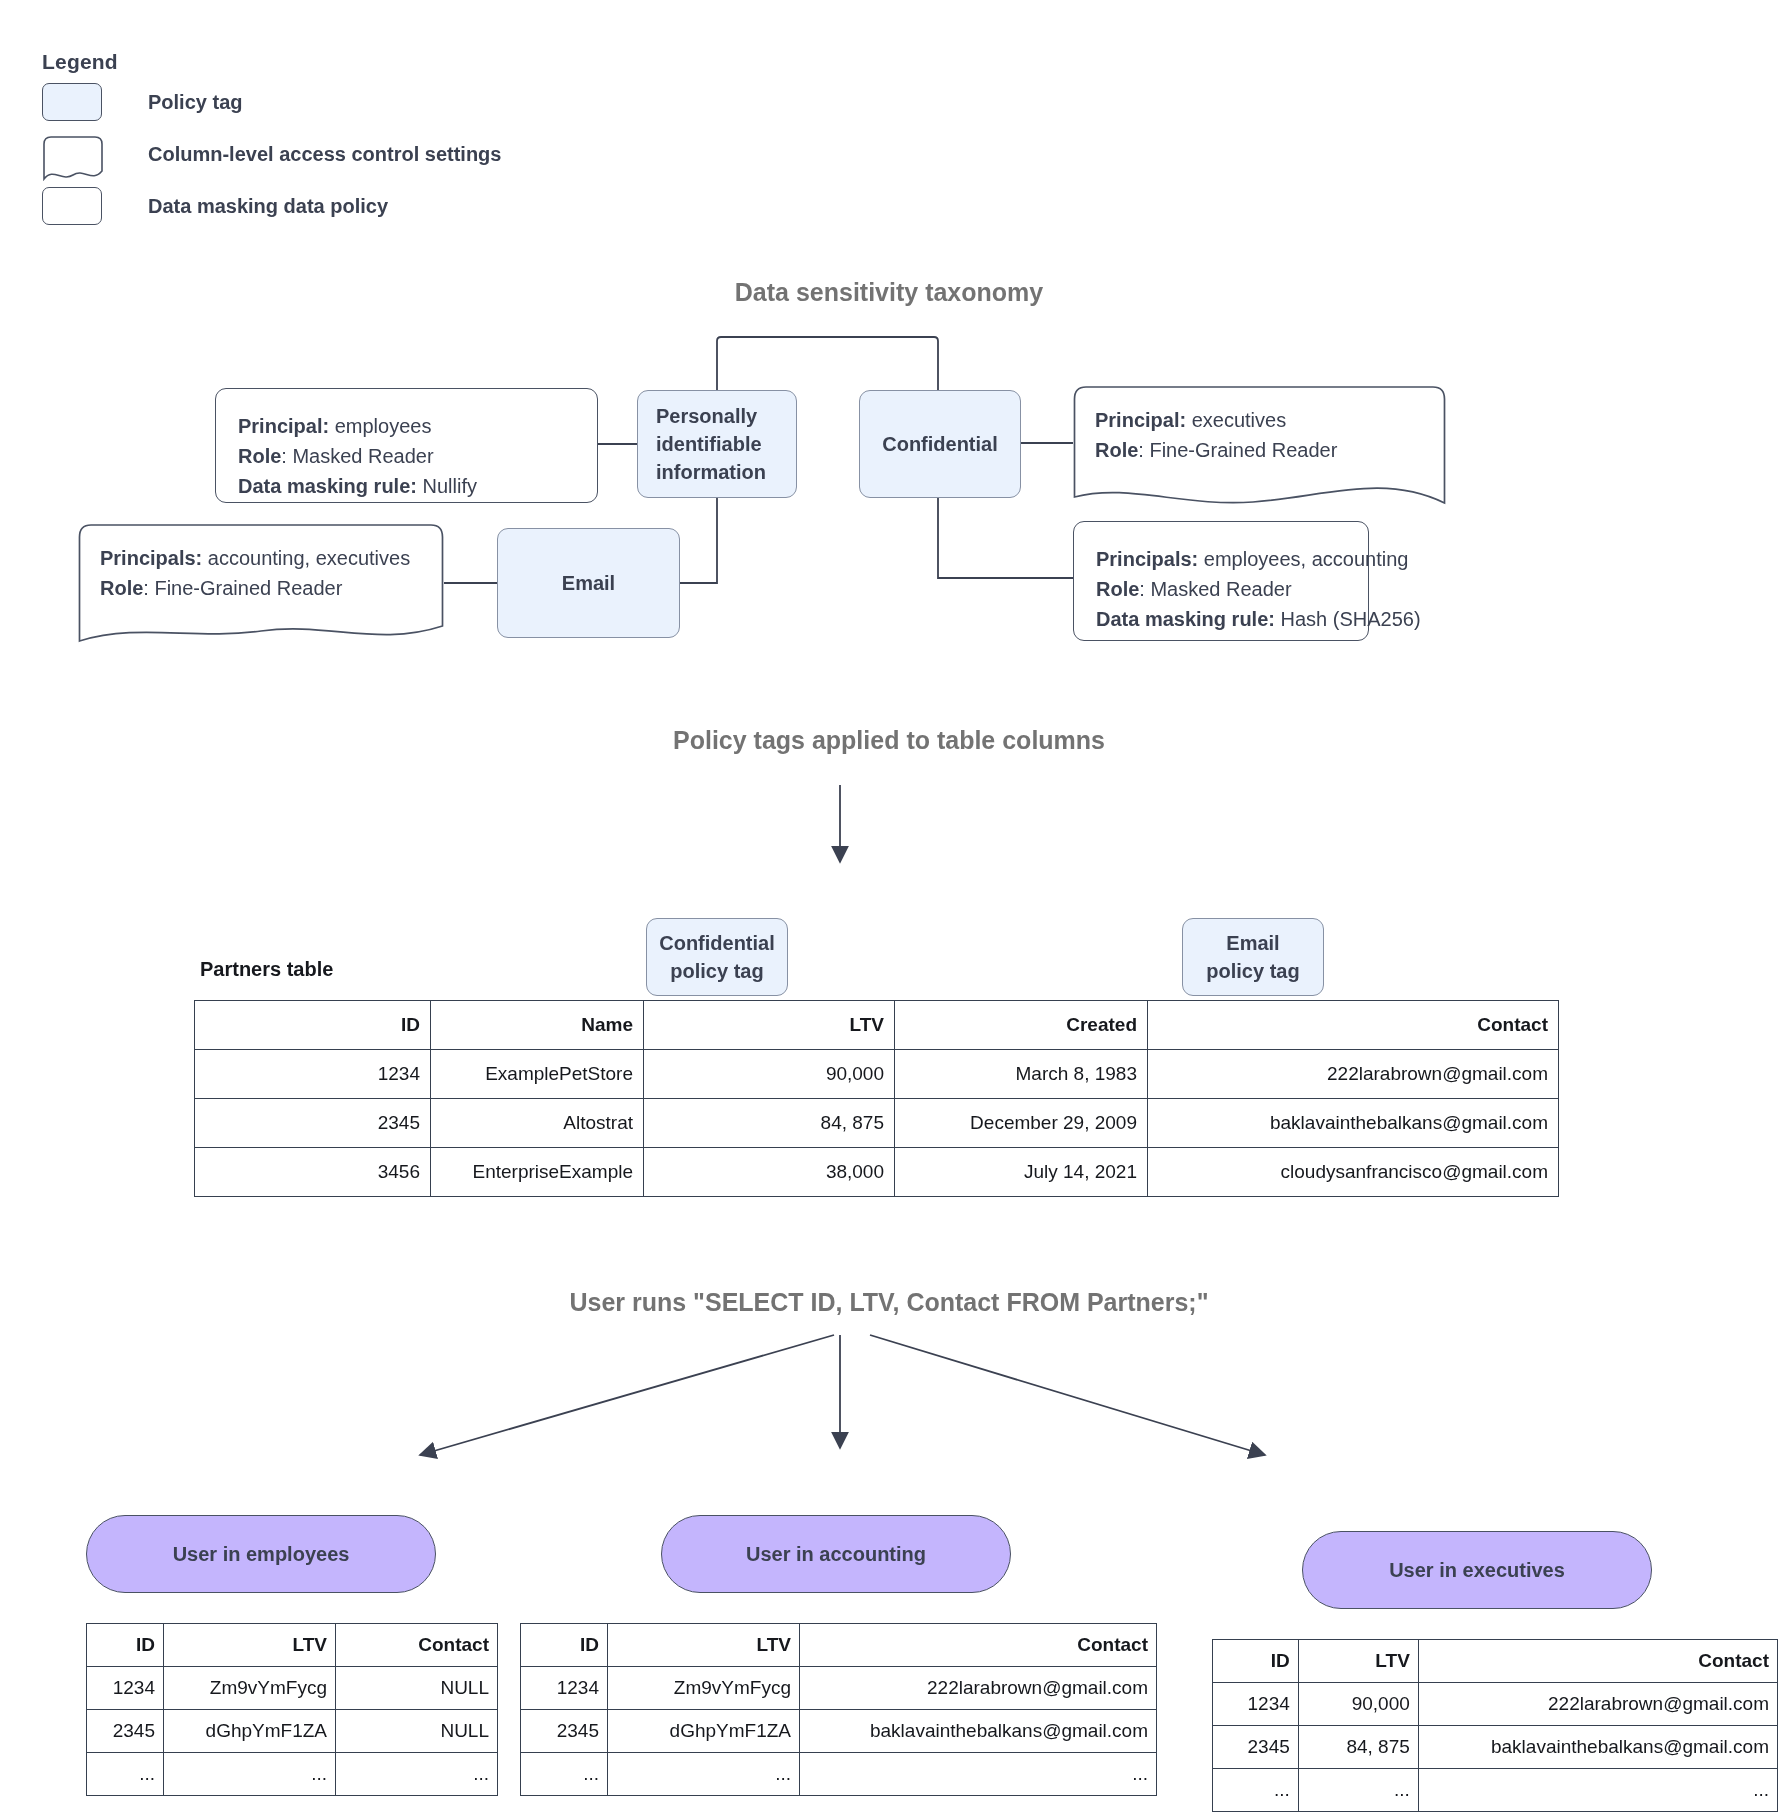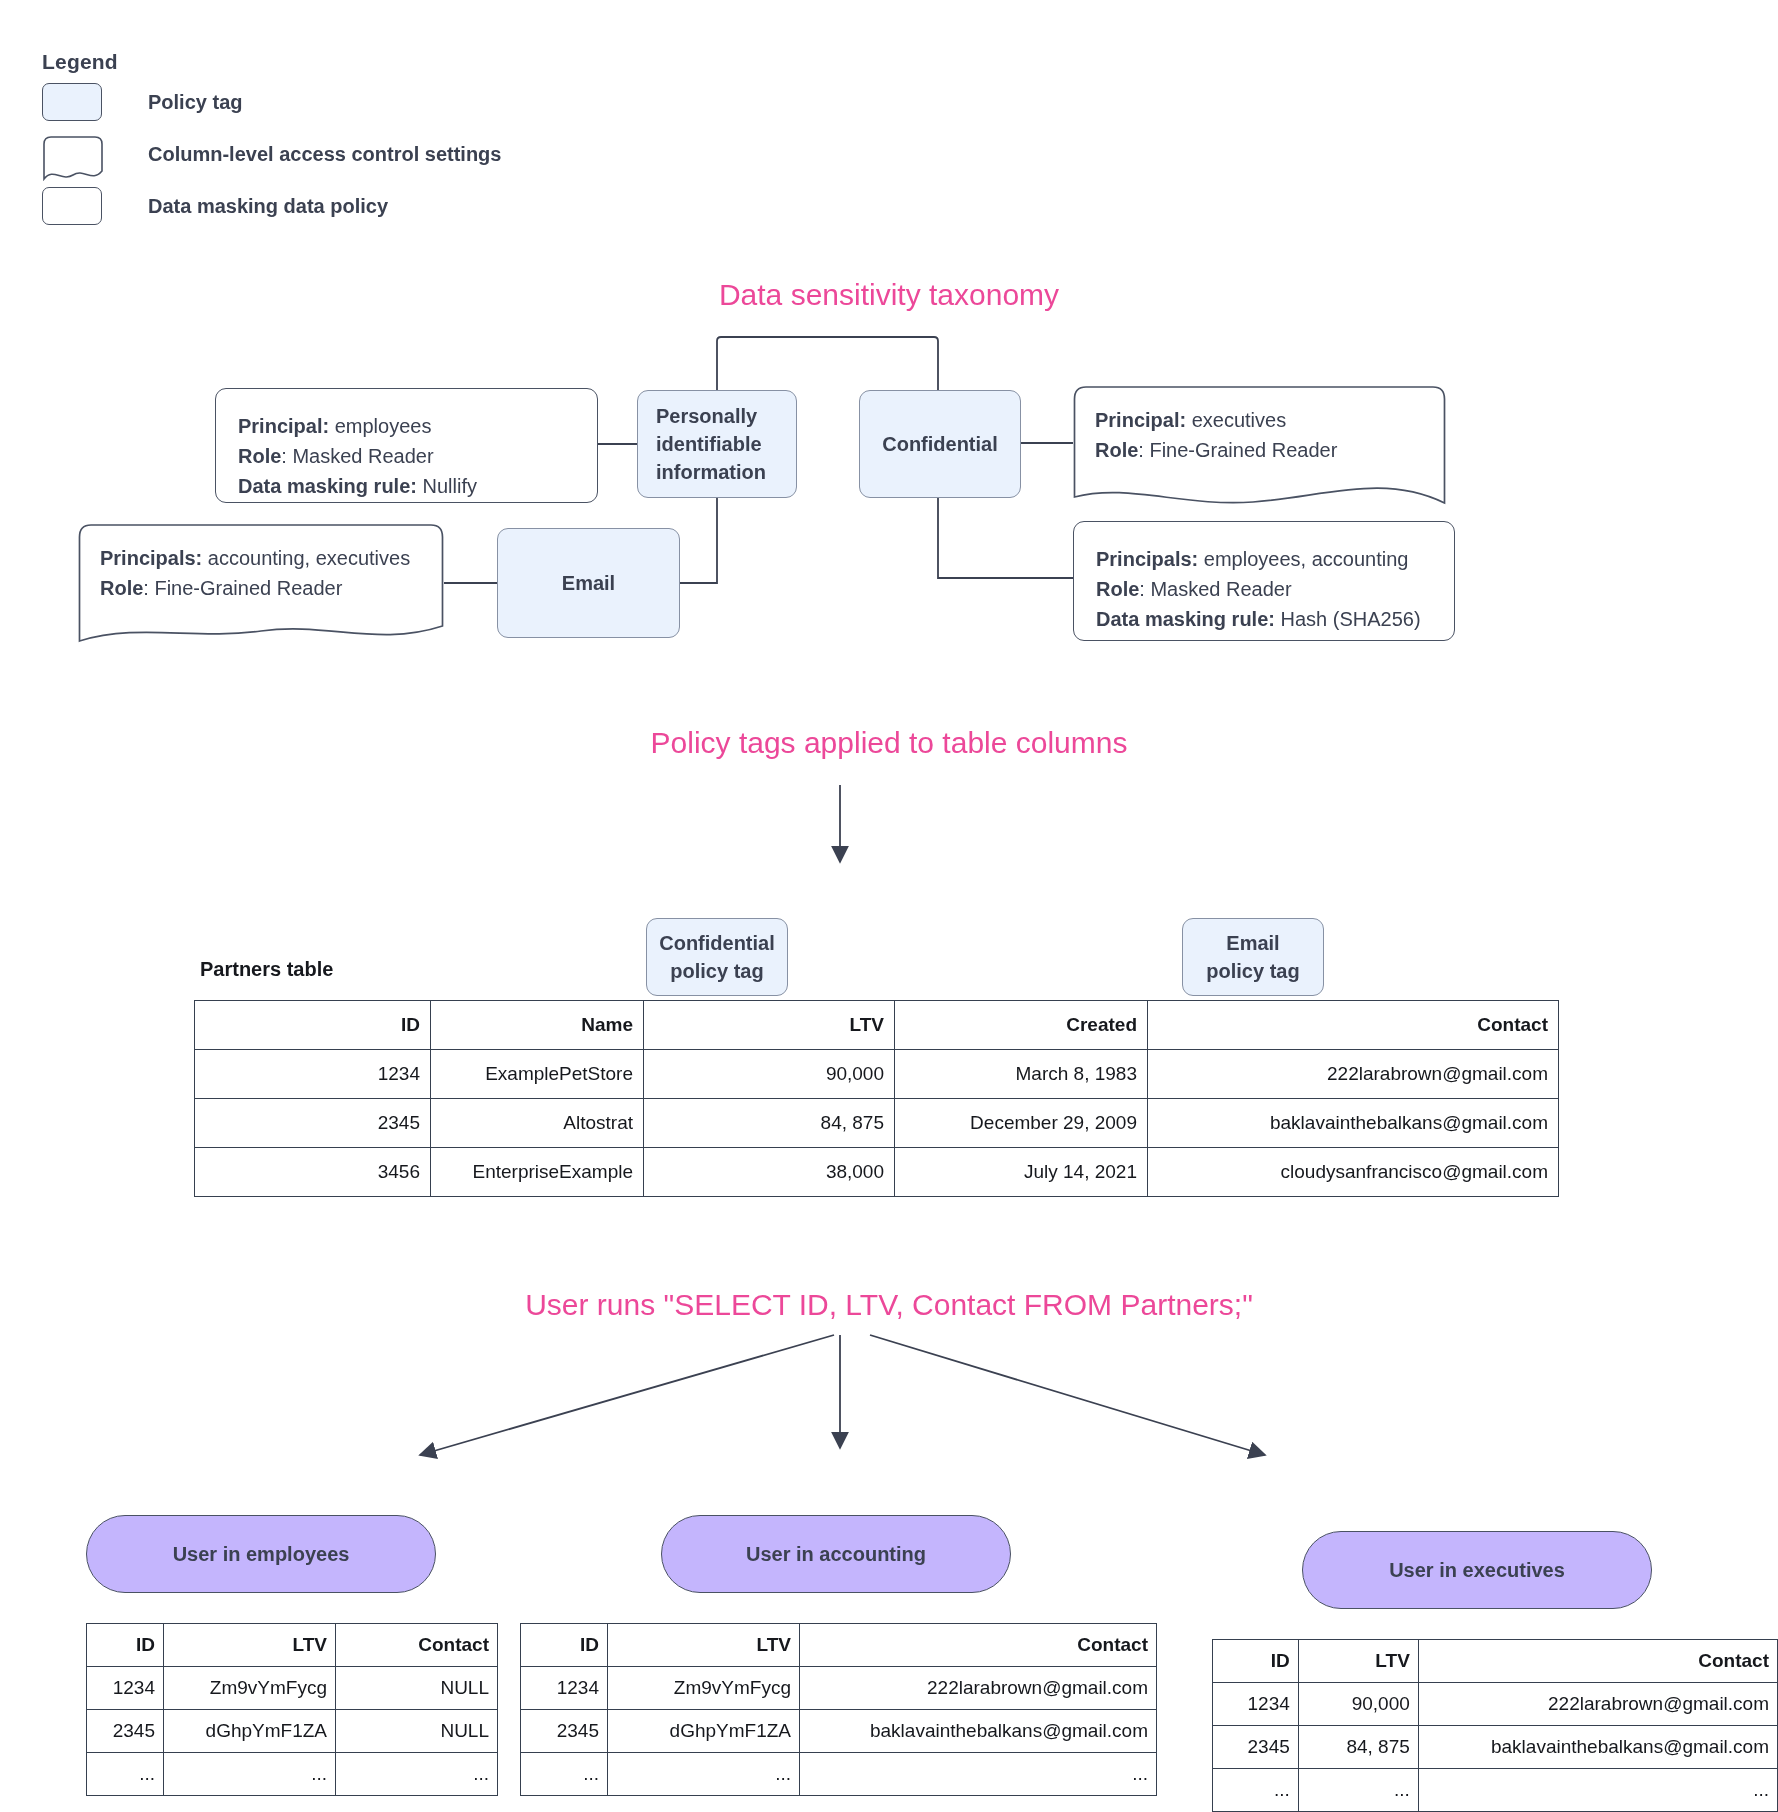"Data sensitivity taxonomy" .section-title { color: #ec4899 -> #737373; font-size: 30px -> 25px; font-weight: normal -> bold }
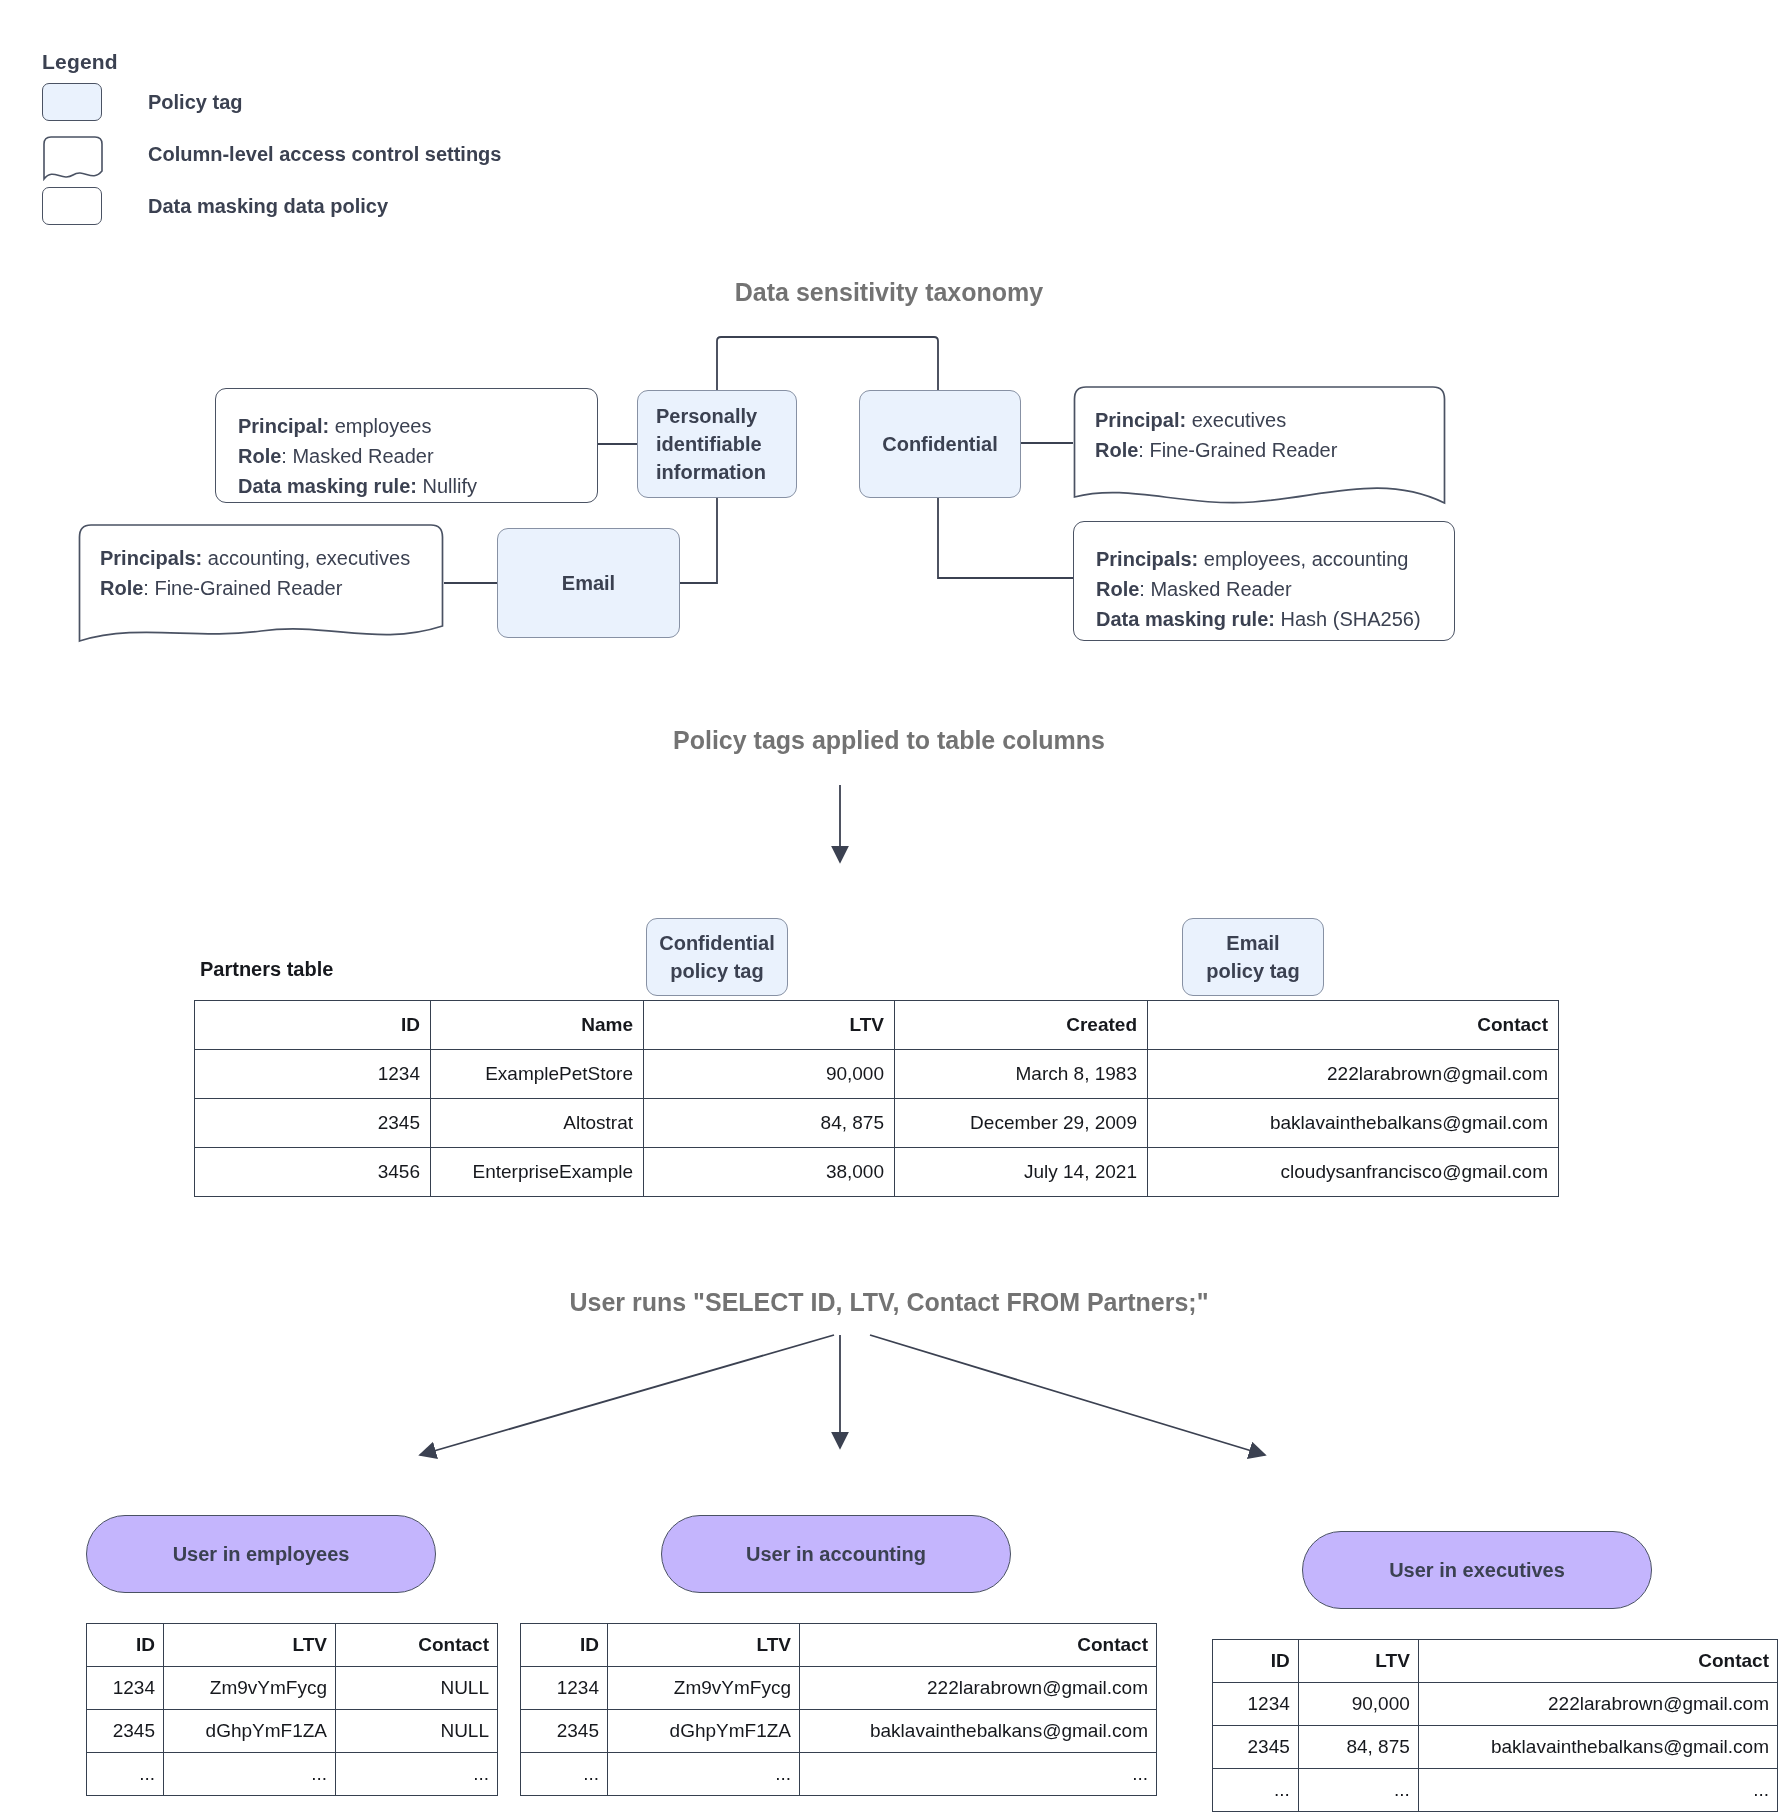"Principals: employees, accounting" div.abs { width: 382px -> 296px }
